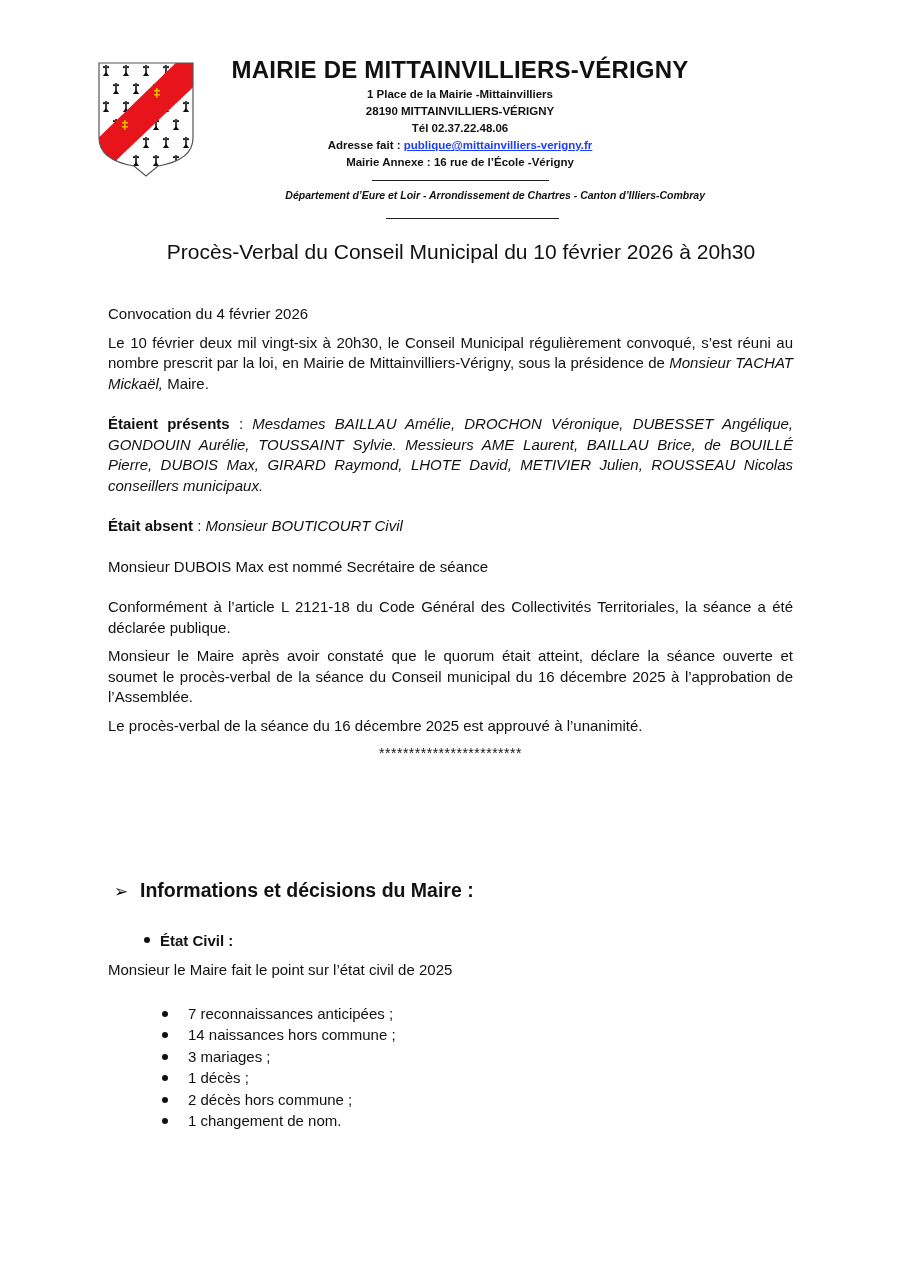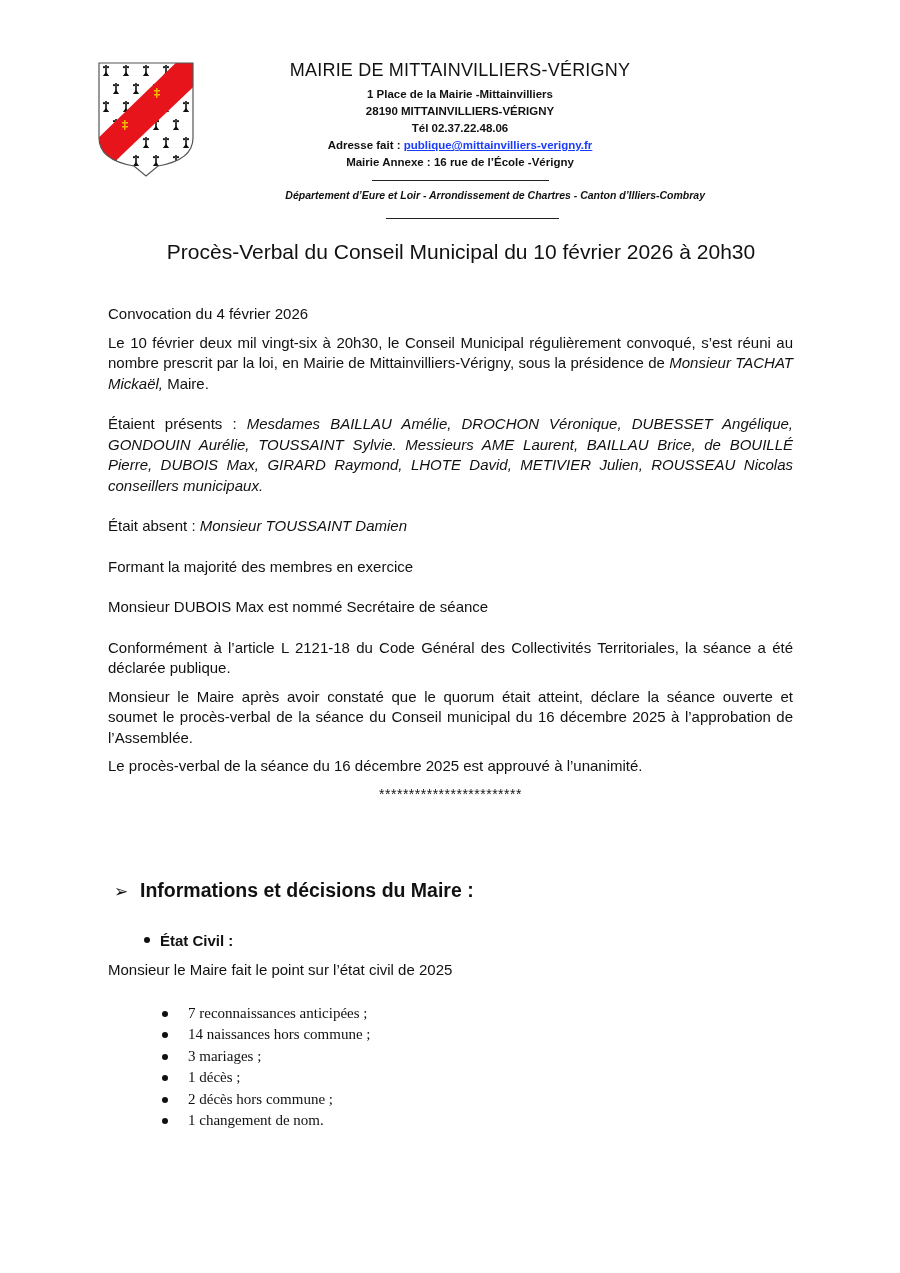"MAIRIE DE MITTAINVILLIERS-VÉRIGNY" .org-name { font-size: 18px -> 24px; font-weight: normal -> bold }
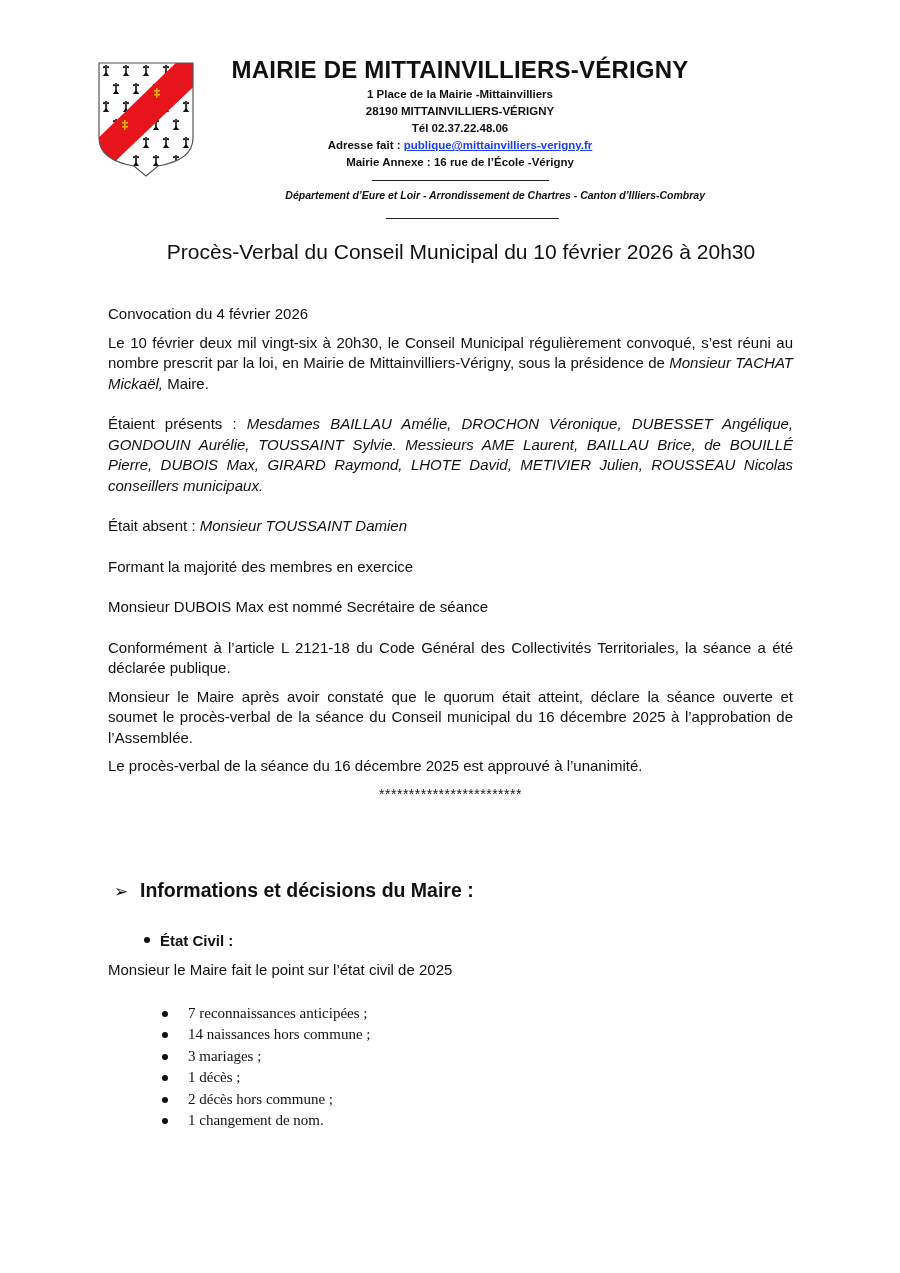"Étaient présents" .label { font-weight: normal -> bold }
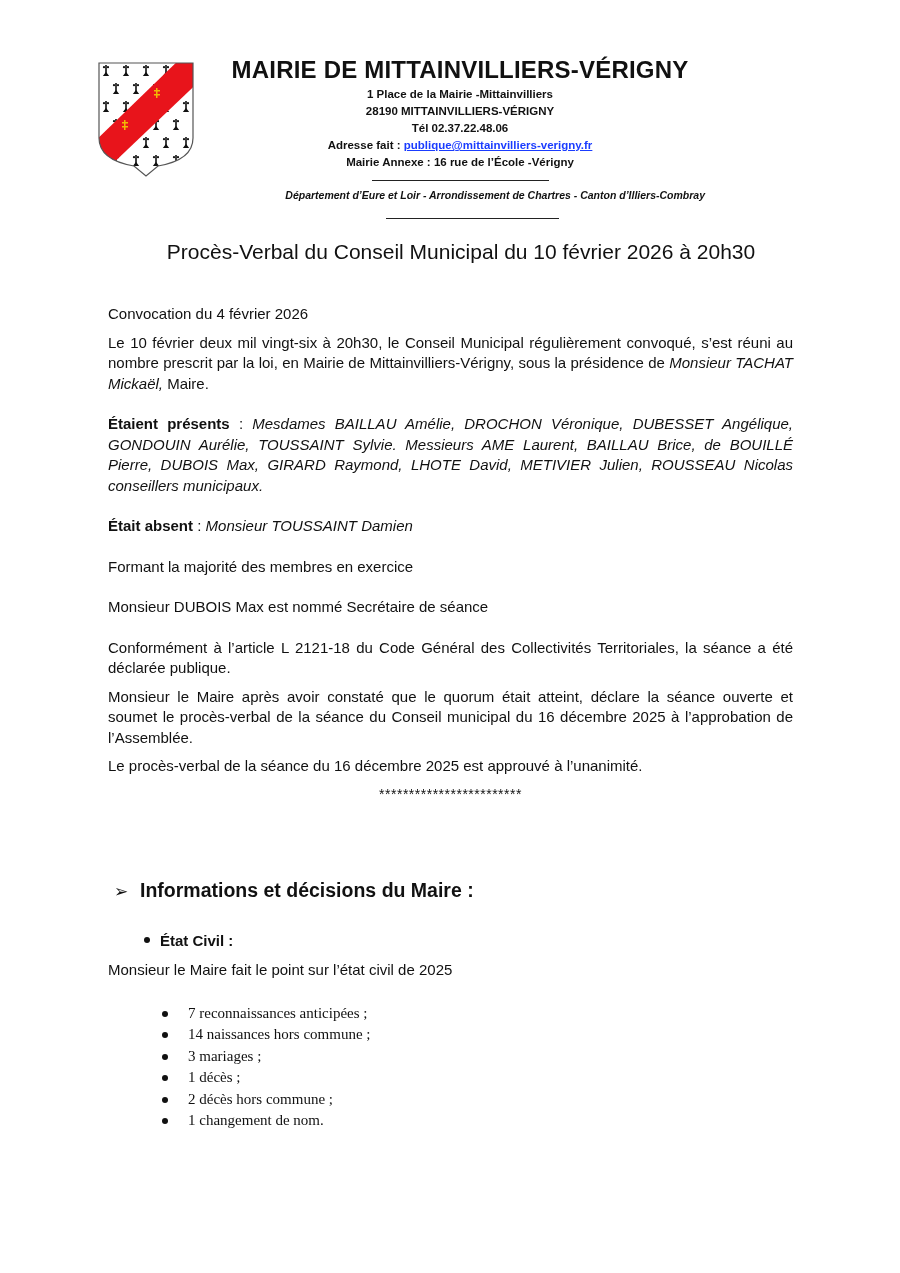"Monsieur TOUSSAINT Damien" span.it { text: TOUSSAINT Damien -> BOUTICOURT Civil }
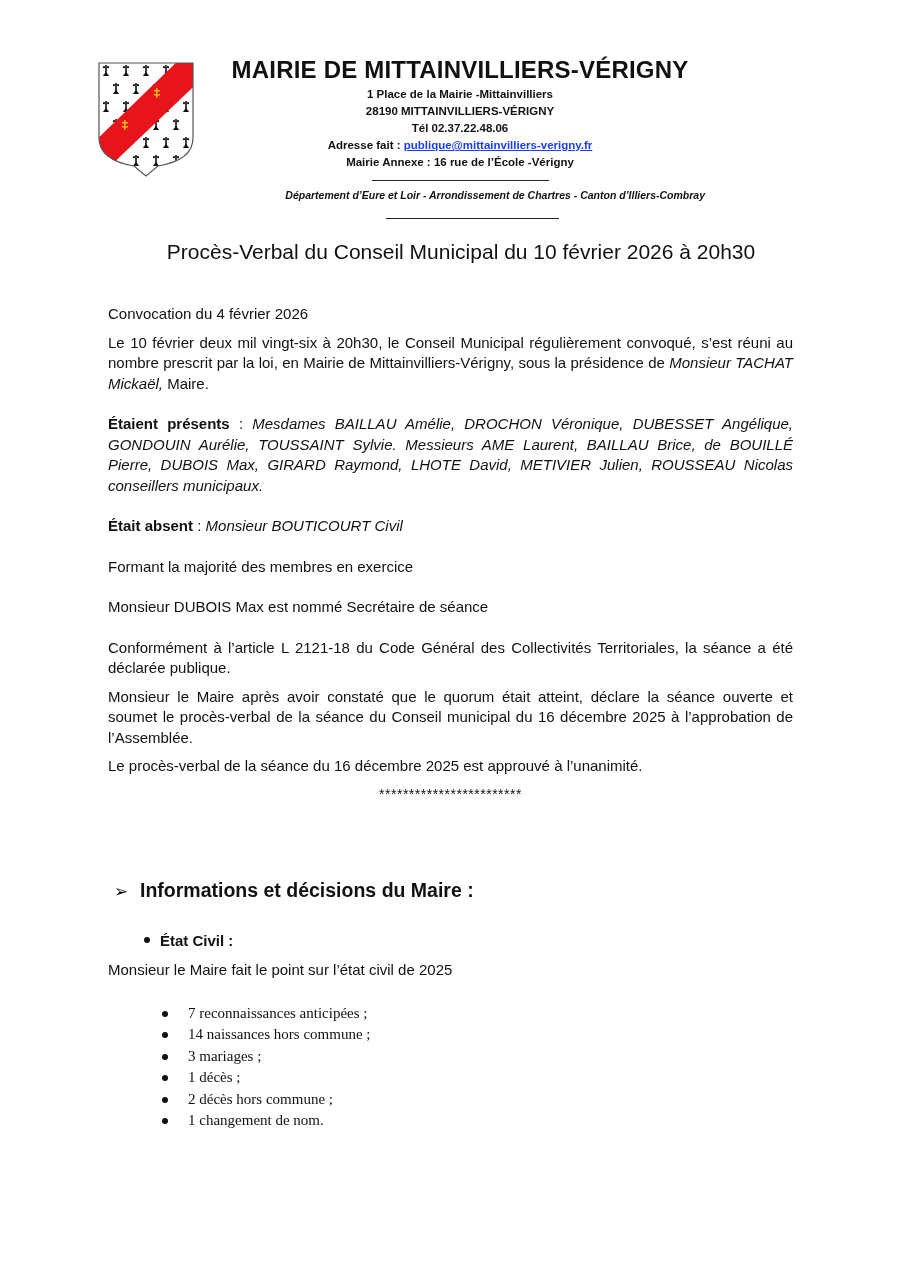"Formant la majorité des membres" p.mt20 { html: <p>Formant la majorité des membres en exercice</p> -> none }
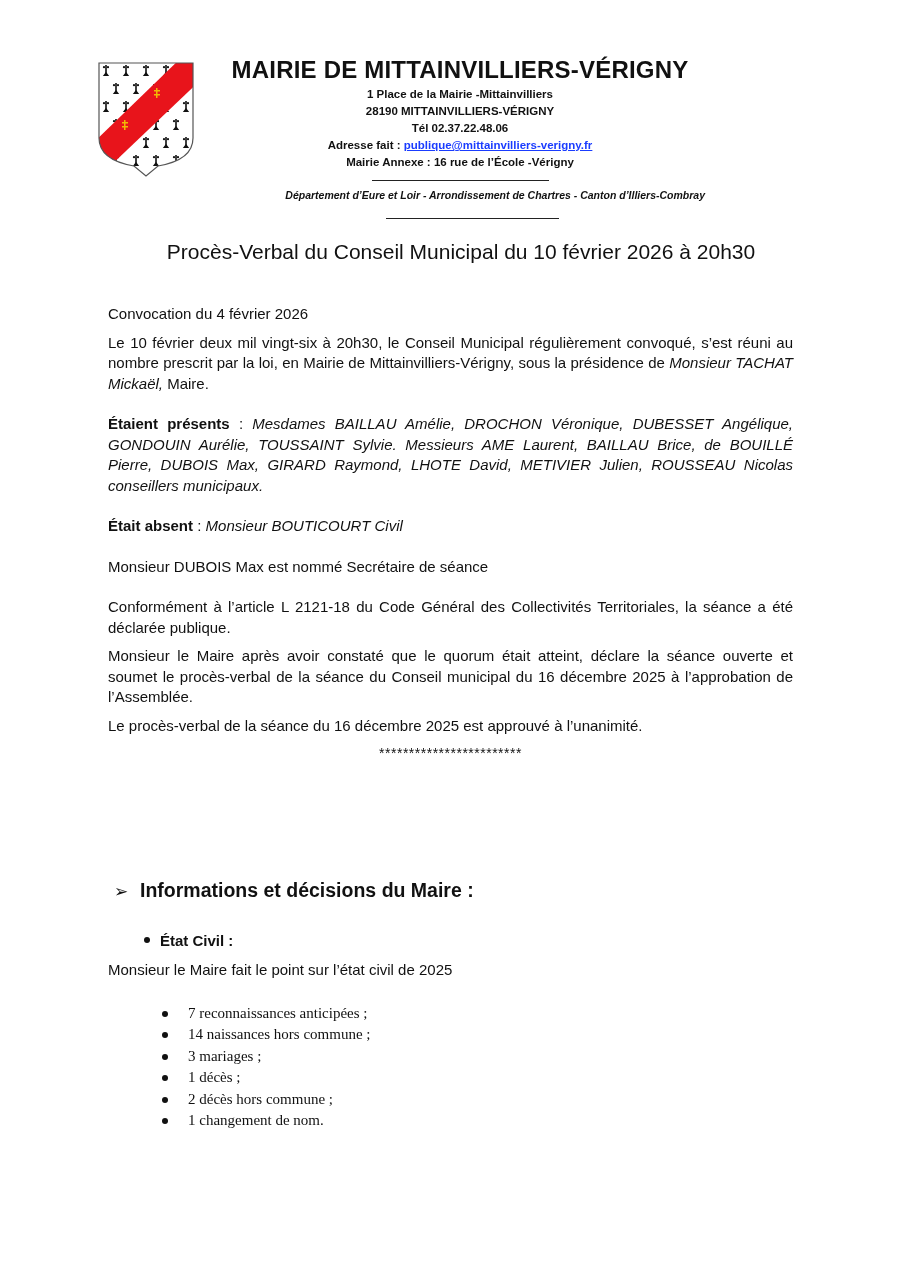"7 reconnaissances anticipées ;" .civil-list li { font-family: Liberation Serif, serif -> none }
